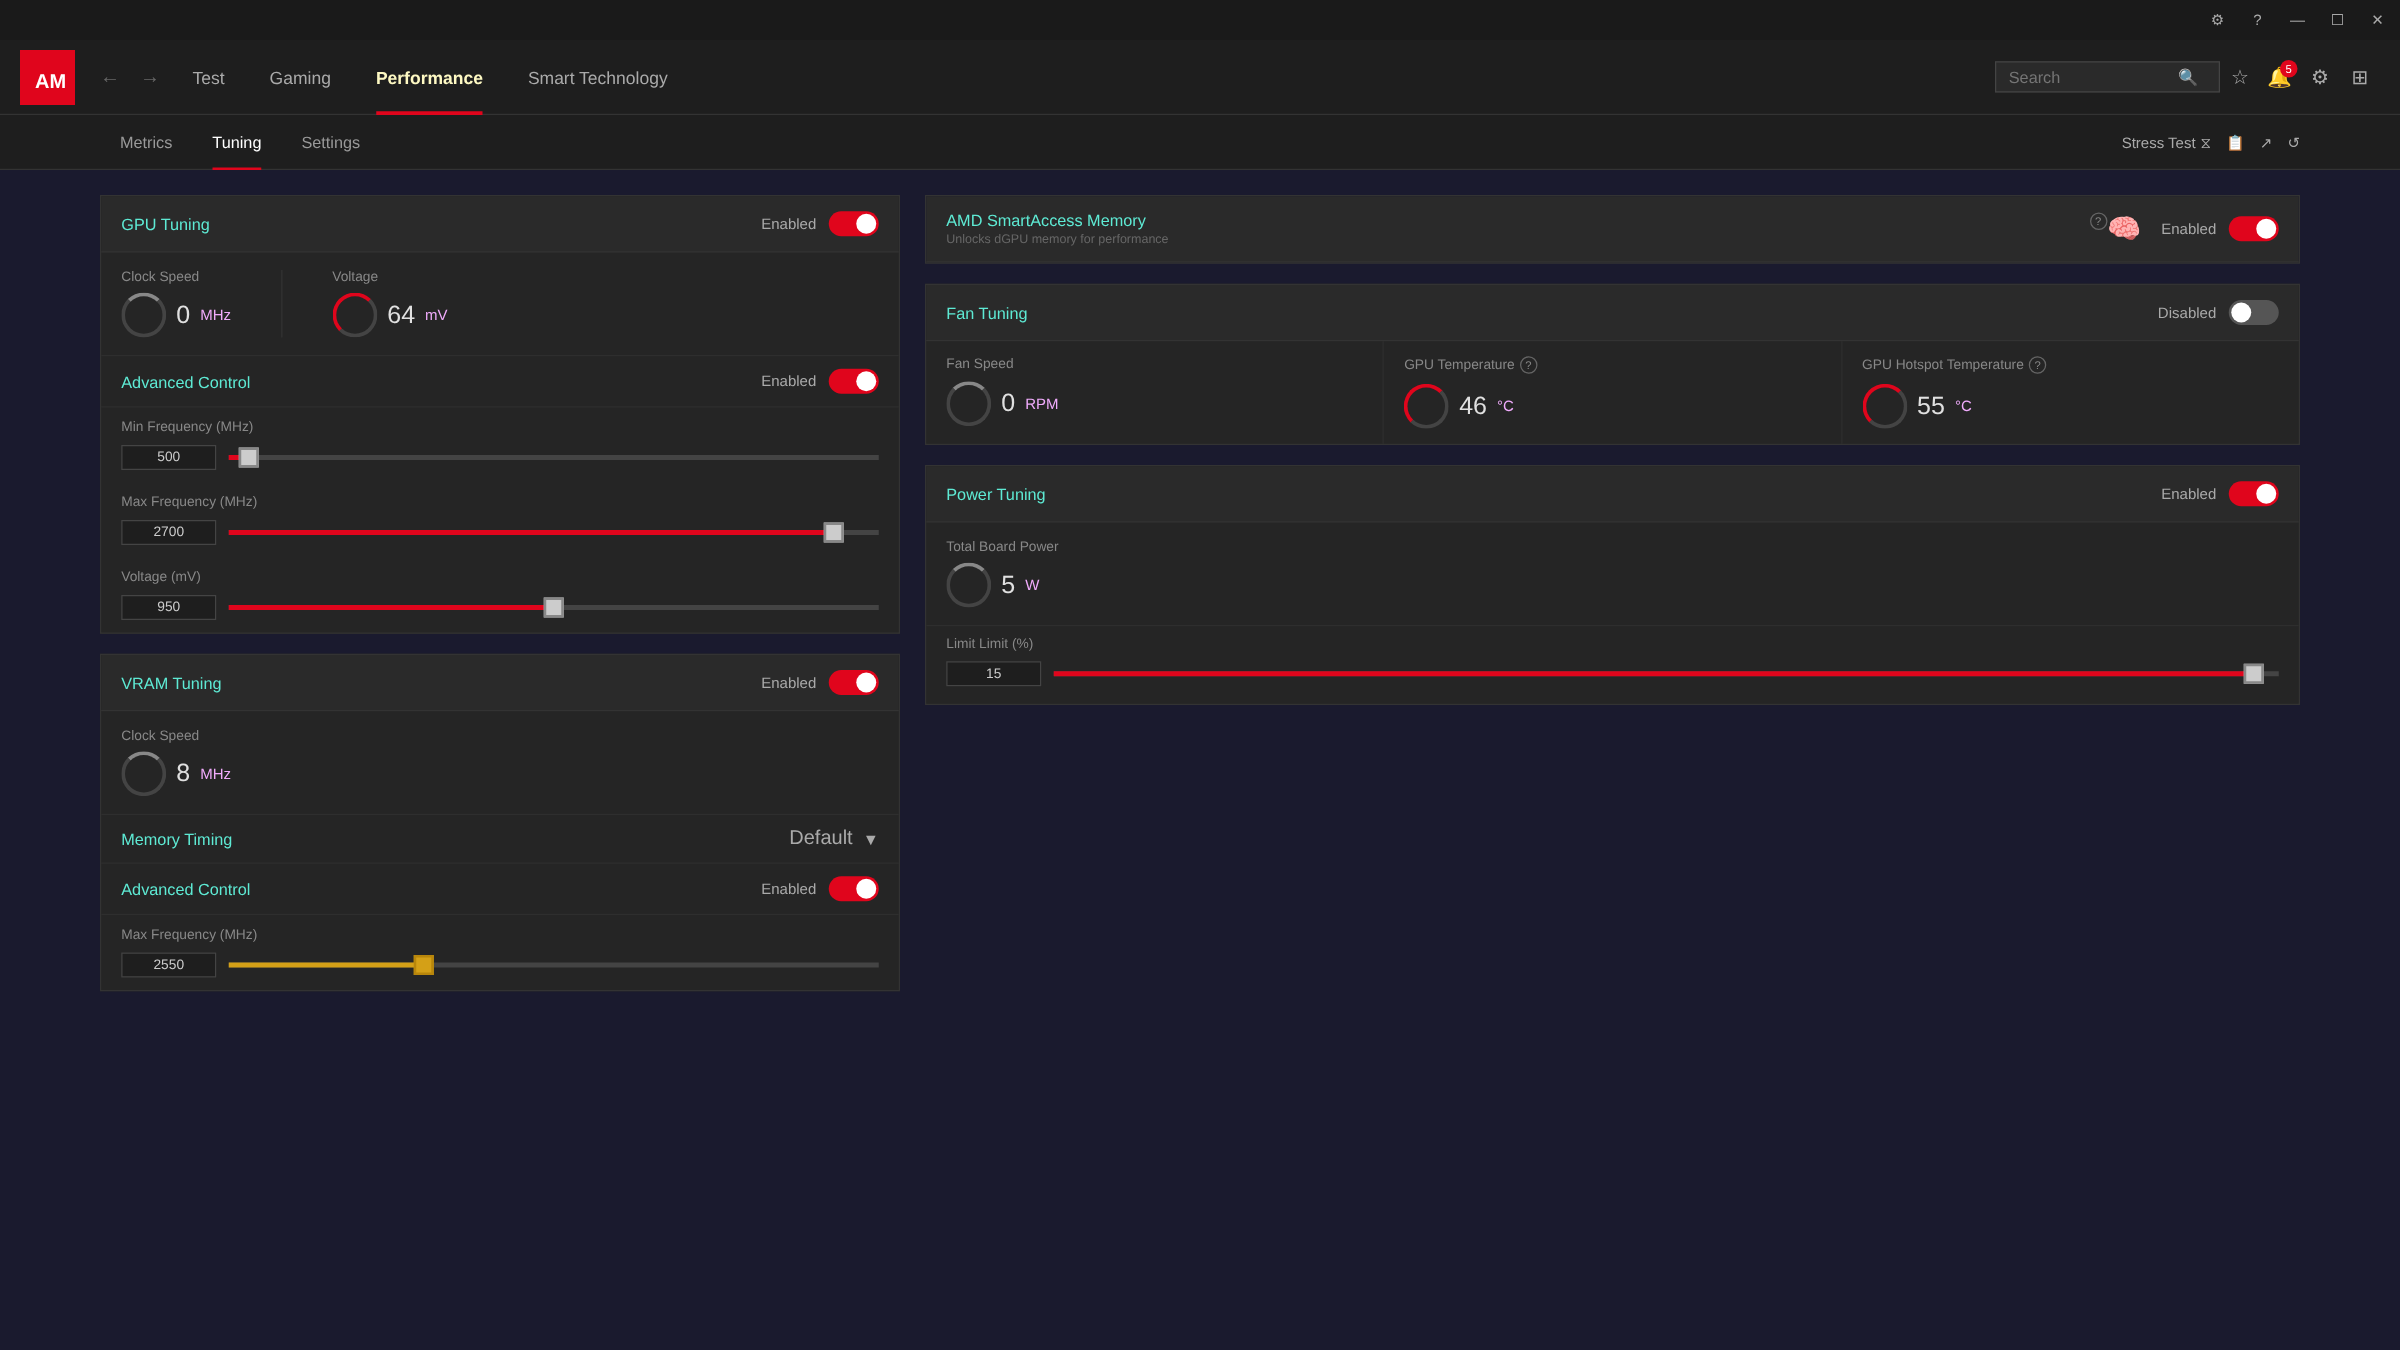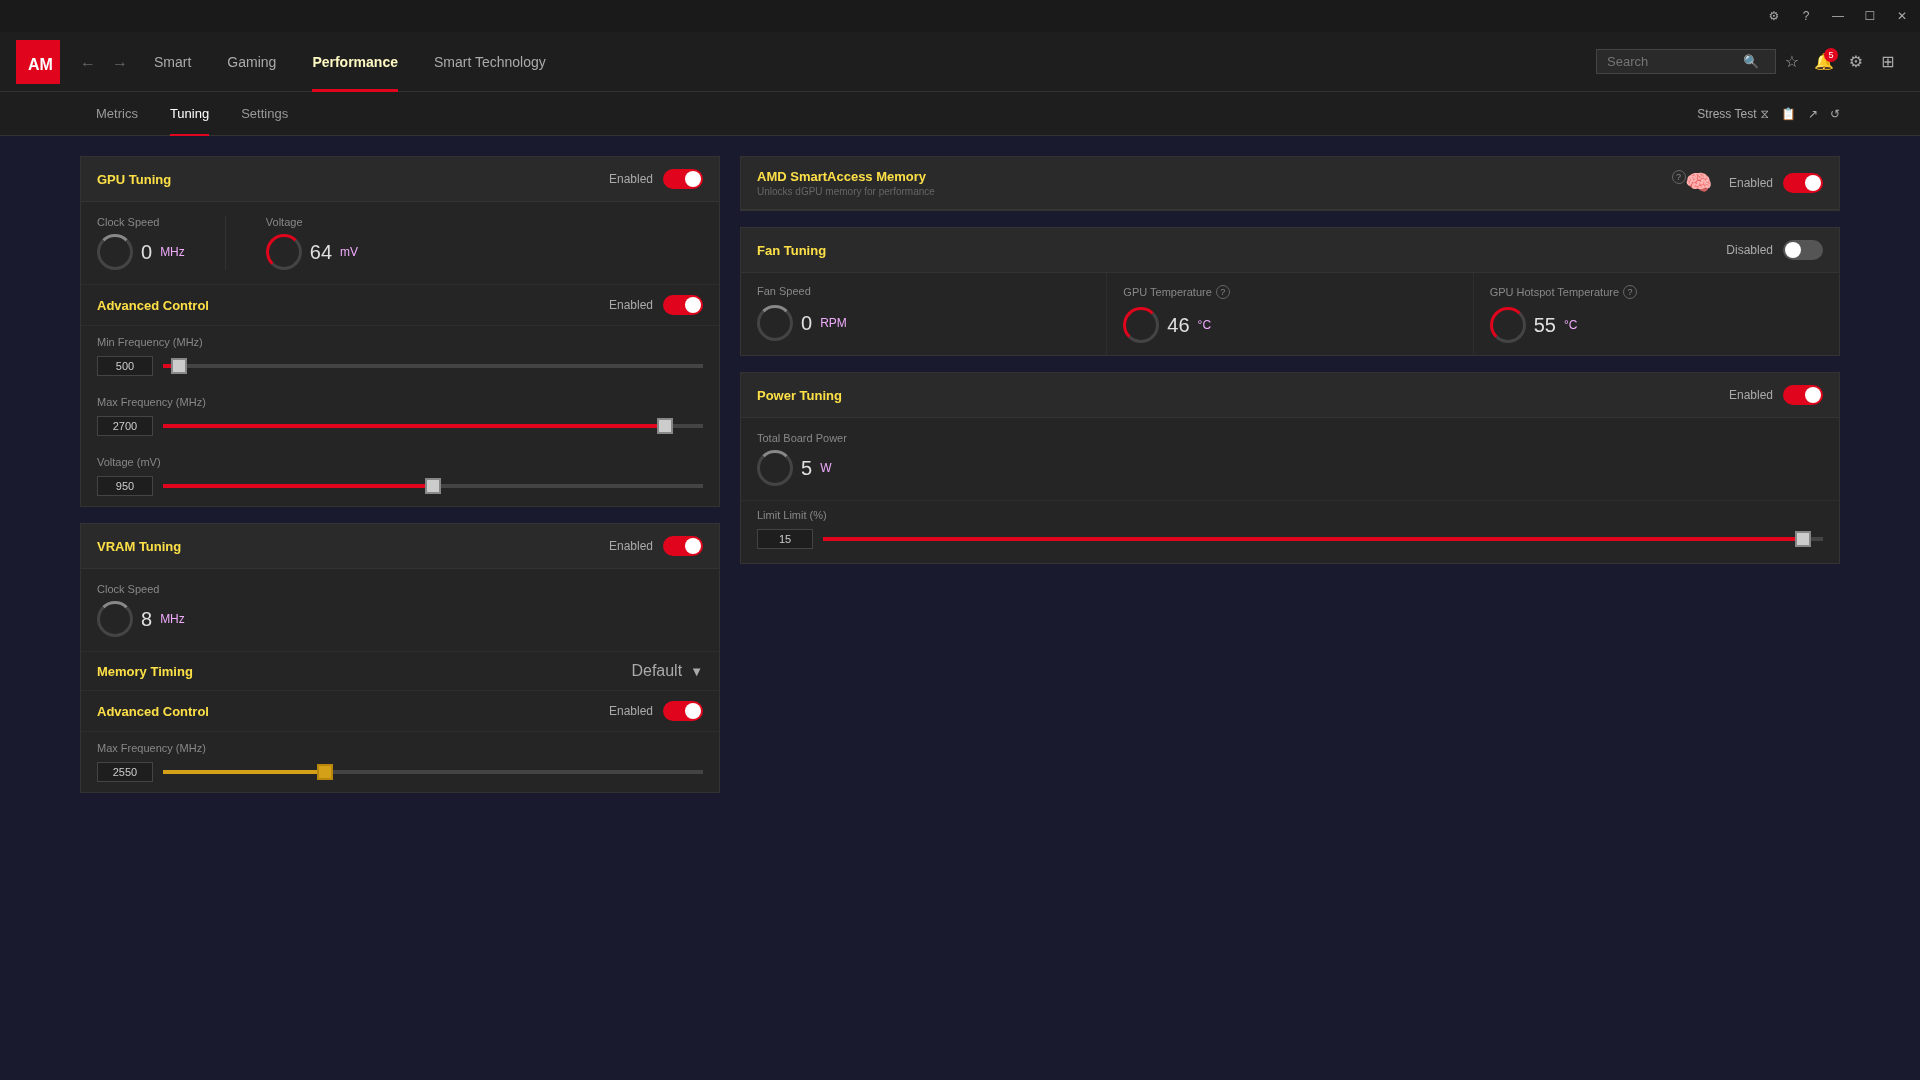"Smart" div.nav-item { text: Smart -> Test }
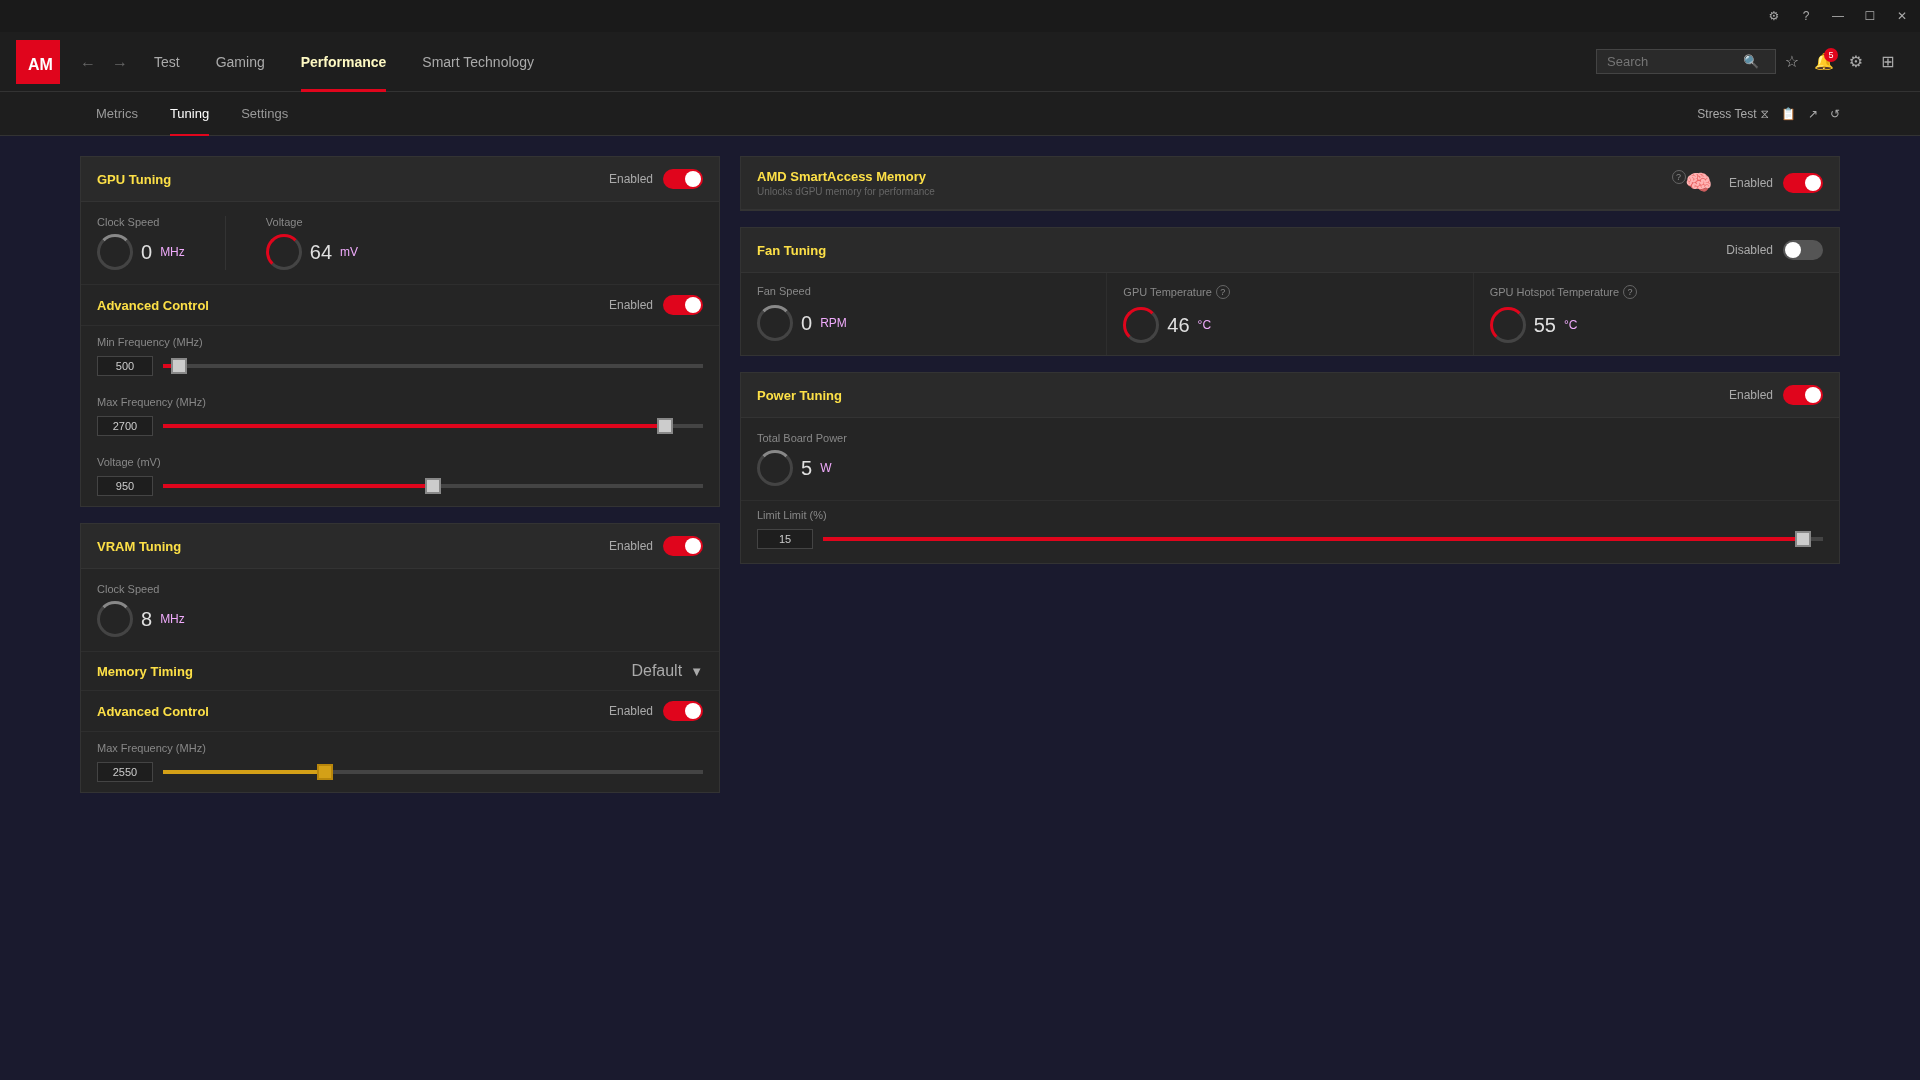"GPU Tuning" .card-title { color: #fde047 -> #5eead4; font-weight: 700 -> 400 }
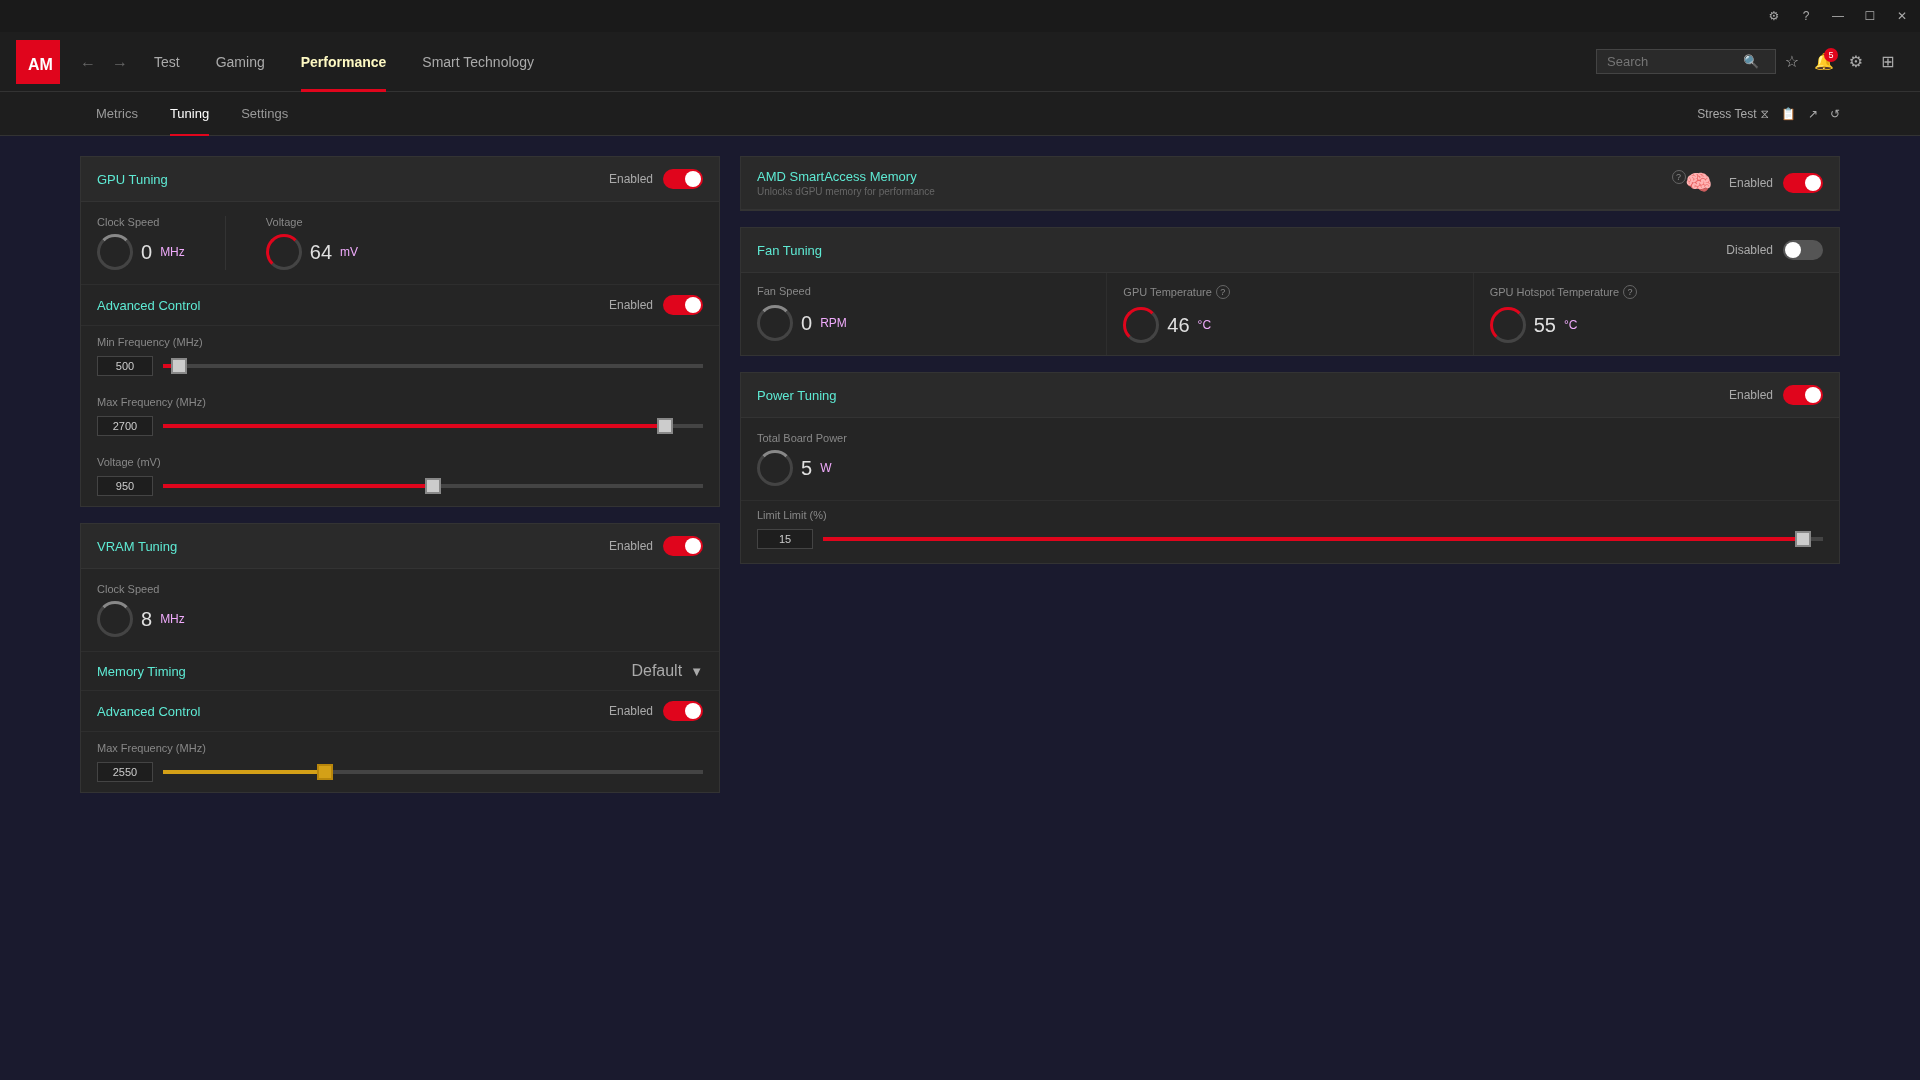"500" .slider-input-box { width: 56px -> 76px }
